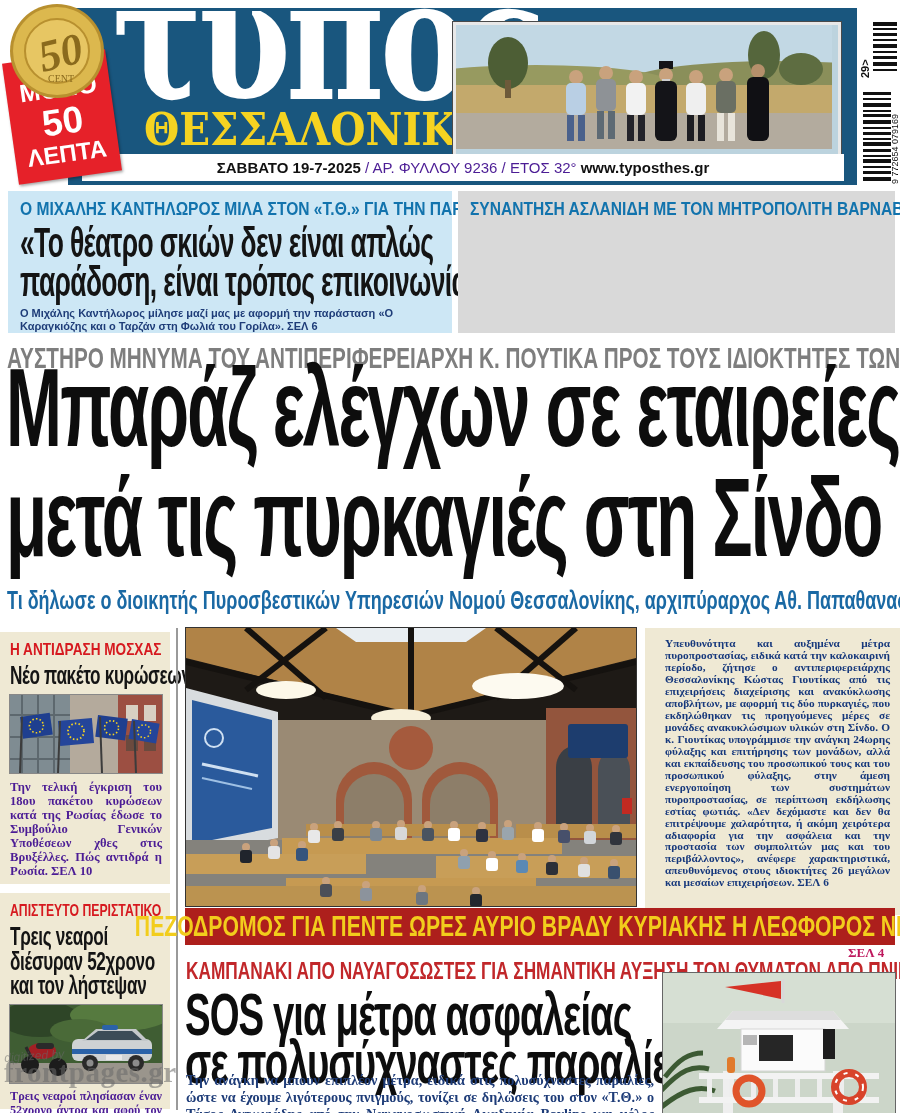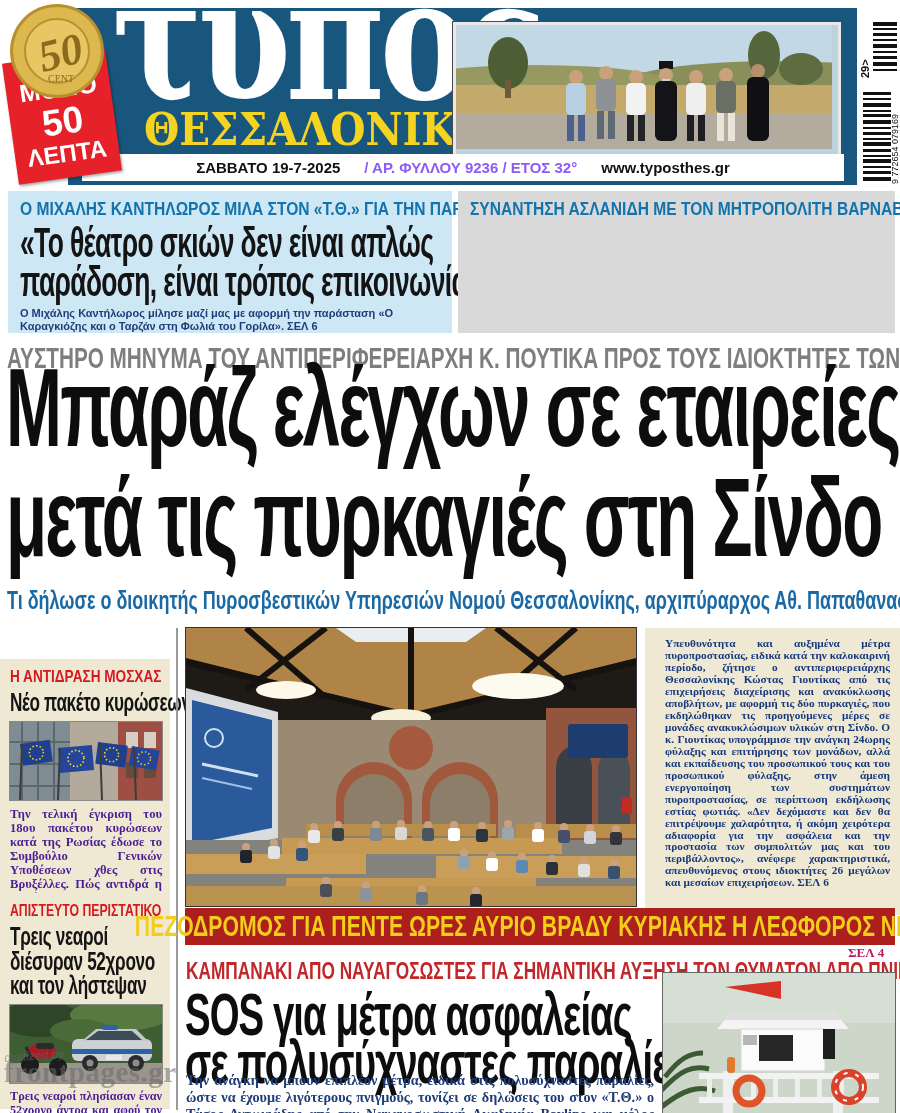"/ ΑΡ. ΦΥΛΛΟΥ 9236 /" .date-strip .sep { color: #8b5cf6 -> #4c1d95; font-weight: bold -> none; margin: 0 24px -> 0 4px }
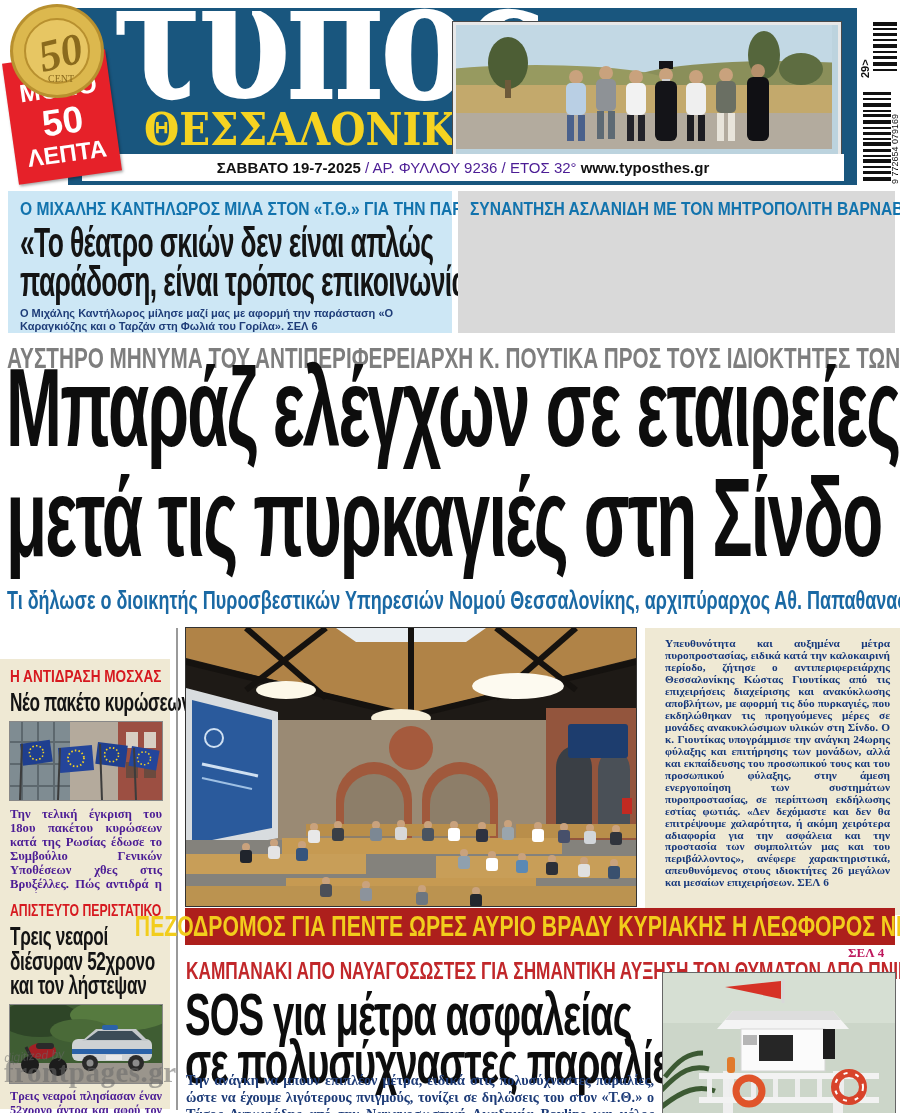"Η ΑΝΤΙΔΡΑΣΗ ΜΟΣΧΑΣ" aside.sidecol { top: 659px -> 632px }
